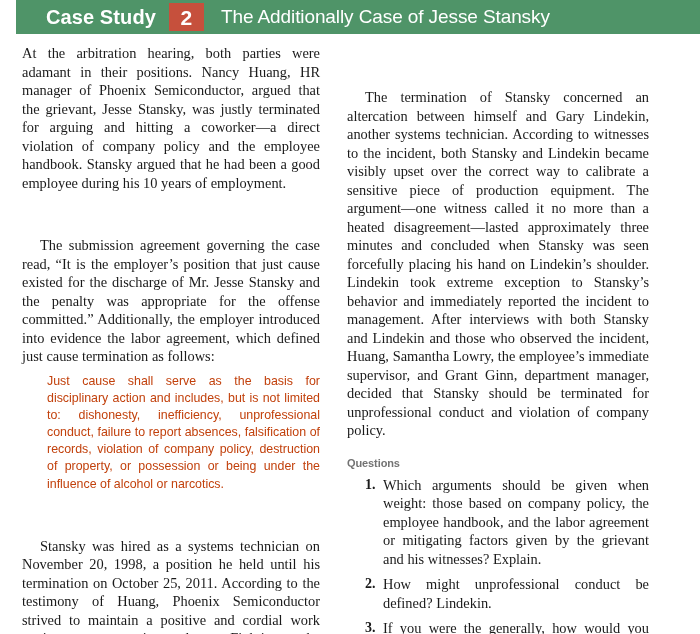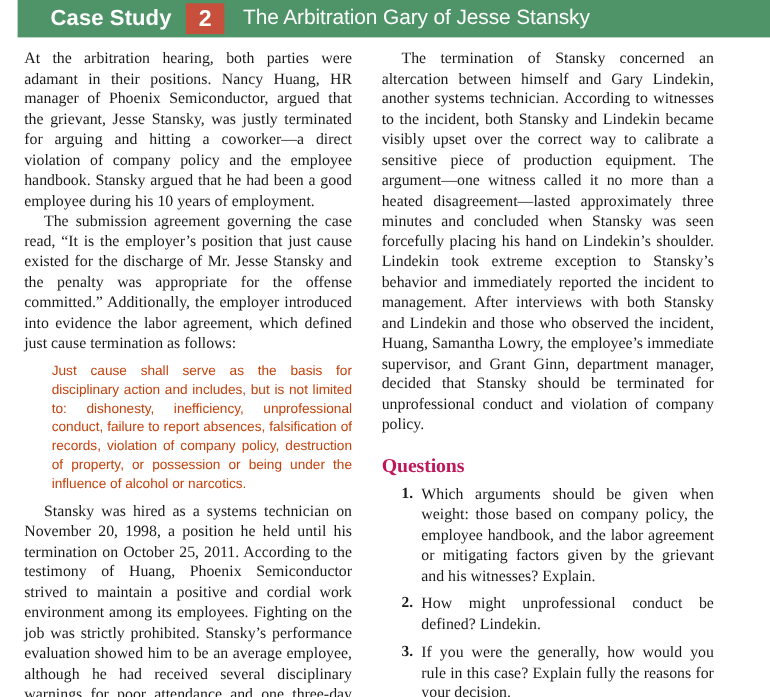"The Arbitration Gary of Jesse" div.header-title { text: Arbitration Gary -> Additionally Case }
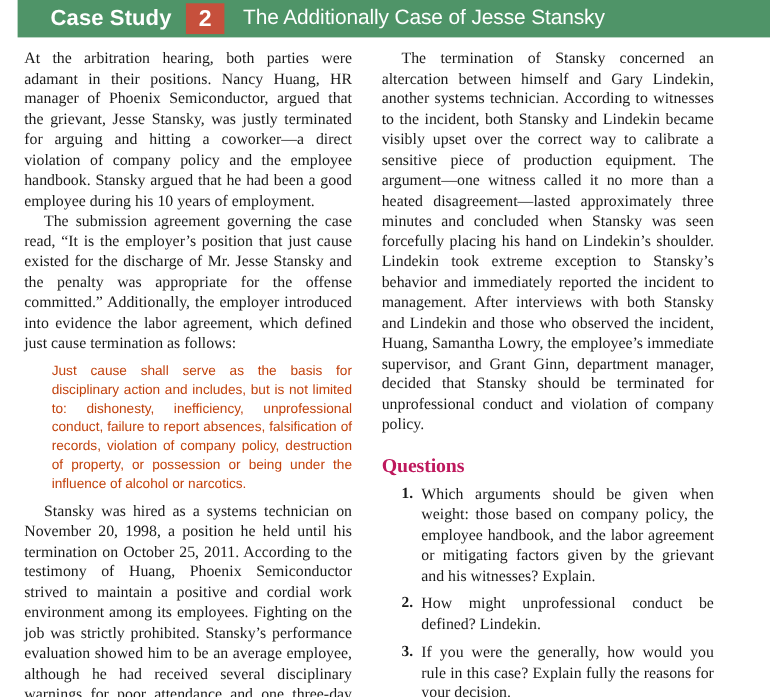"The termination of Stansky concerned" p.body-text.indent { margin-top: none -> 44px }
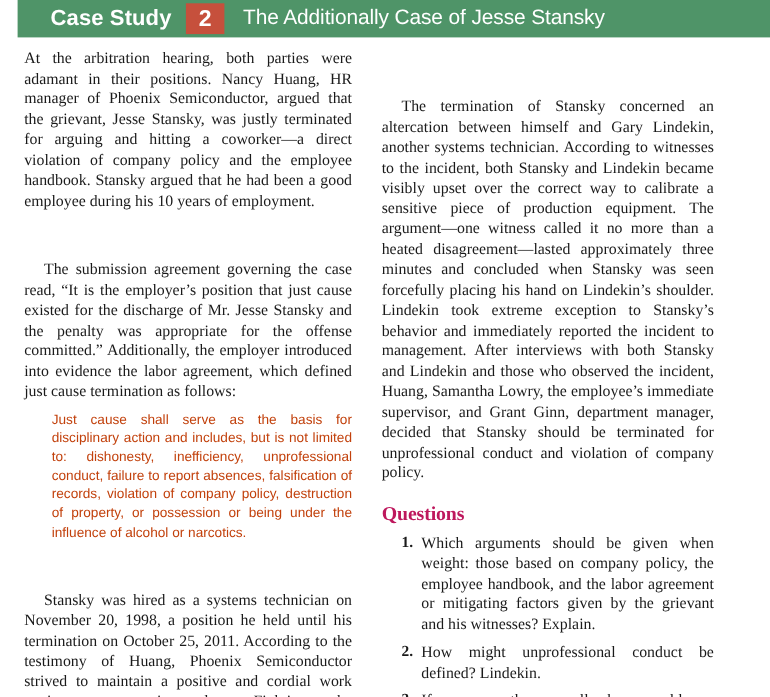"Questions" .questions-heading { color: #be185d -> #737373; font-family: Liberation Serif, serif -> Liberation Sans, sans-serif; font-size: 18px -> 11px }
